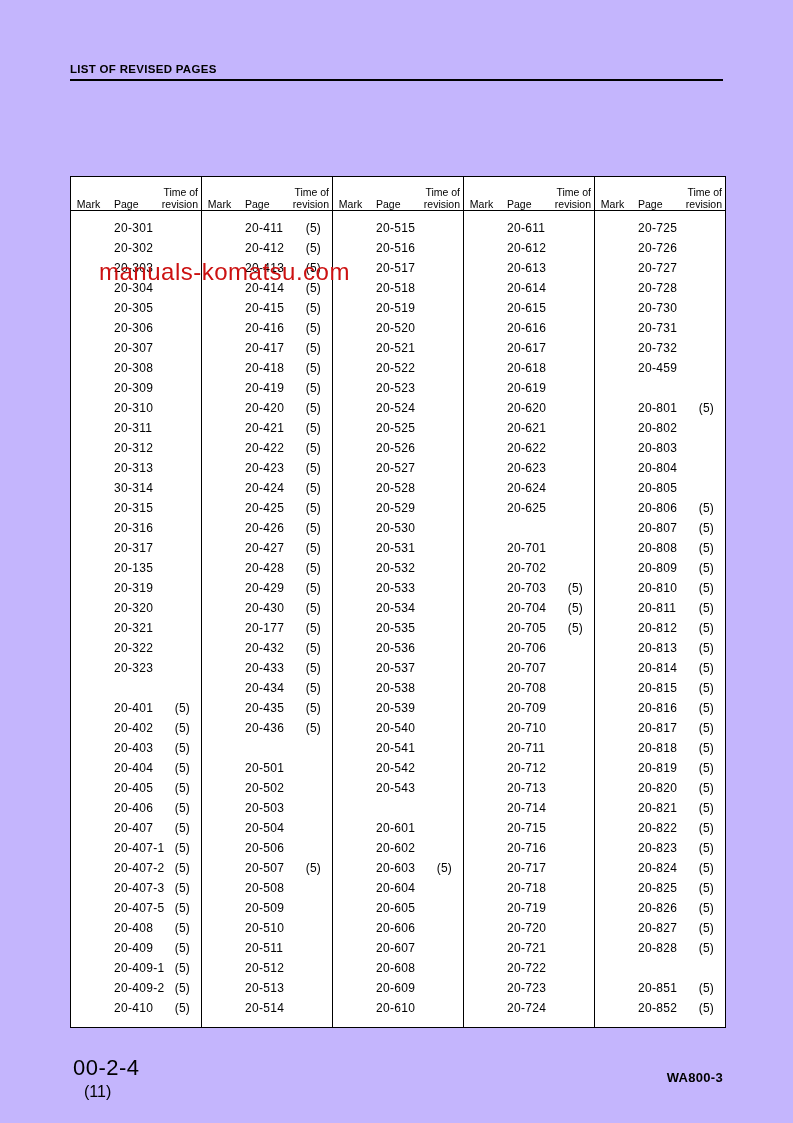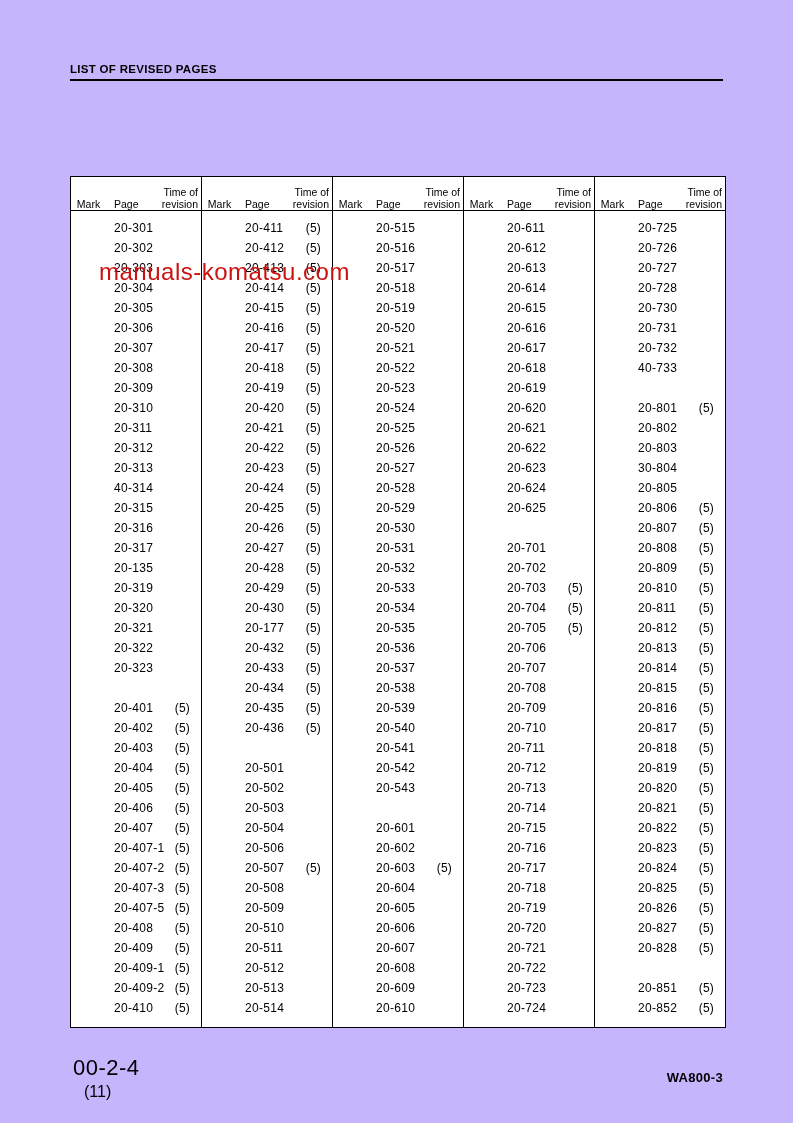"40-733" span.c-page { text: 40-733 -> 20-459 }
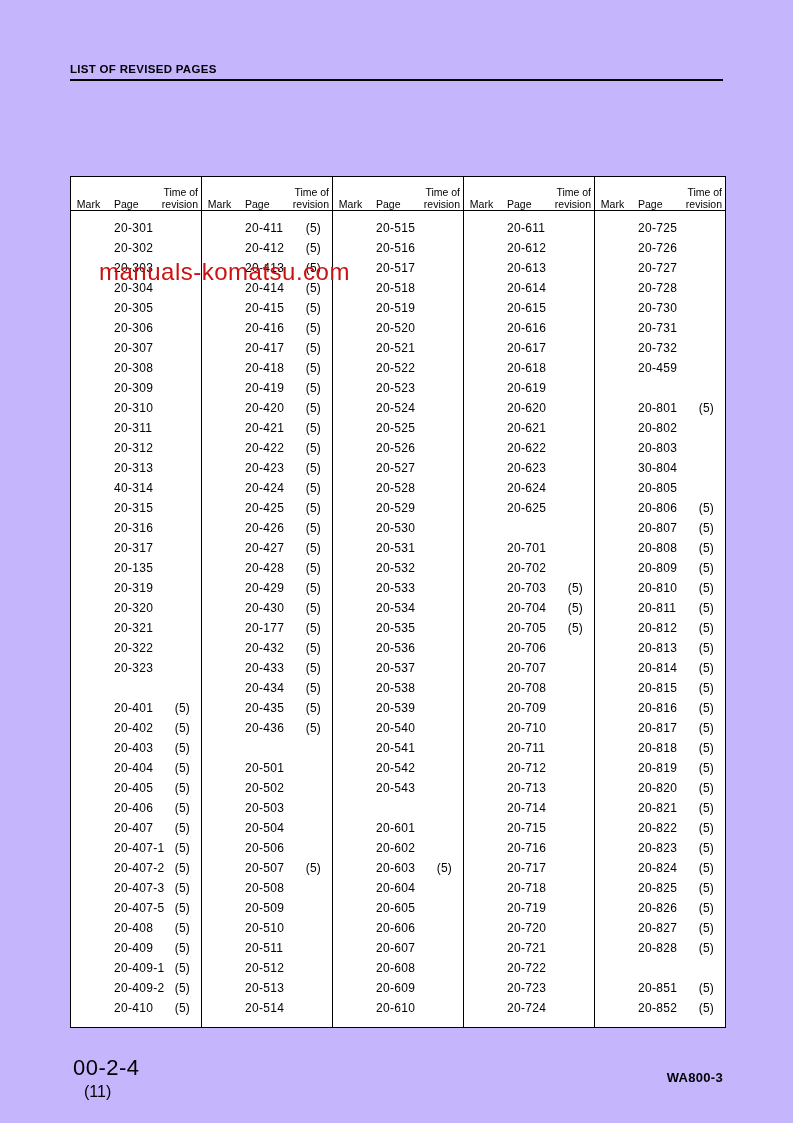"30-804" span.c-page { text: 30-804 -> 20-804 }
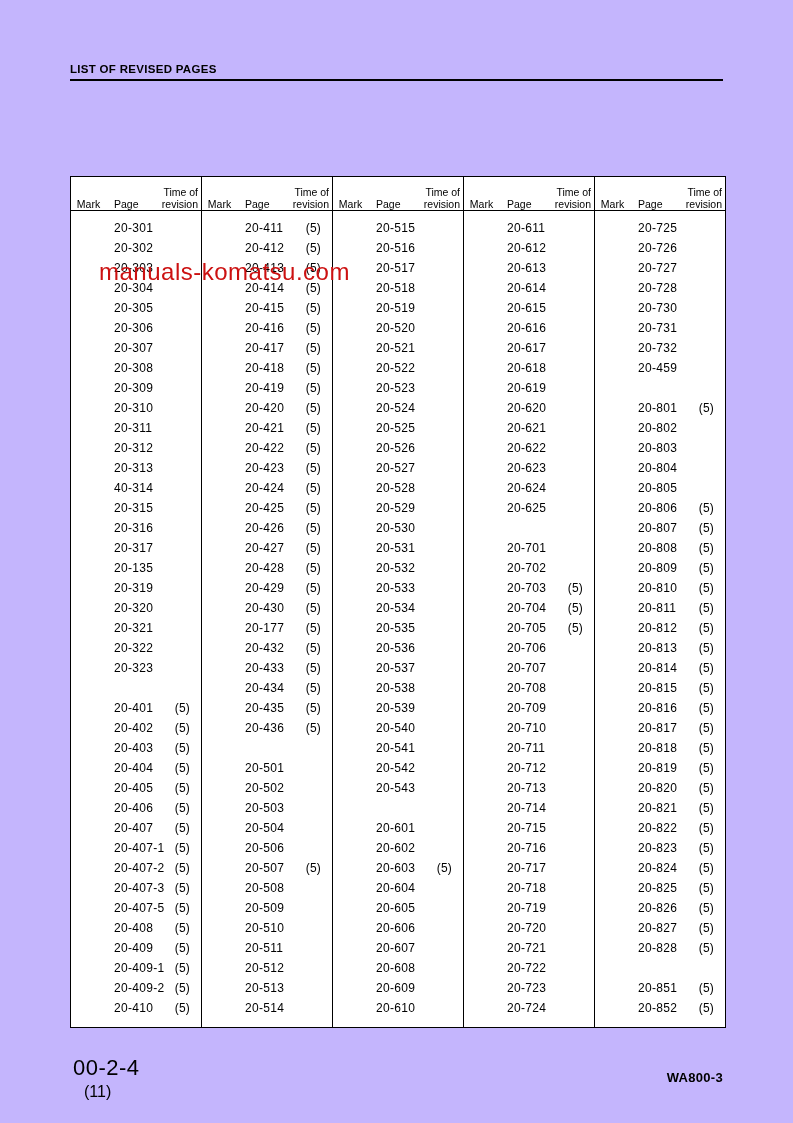"40-314" span.c-page { text: 40-314 -> 30-314 }
